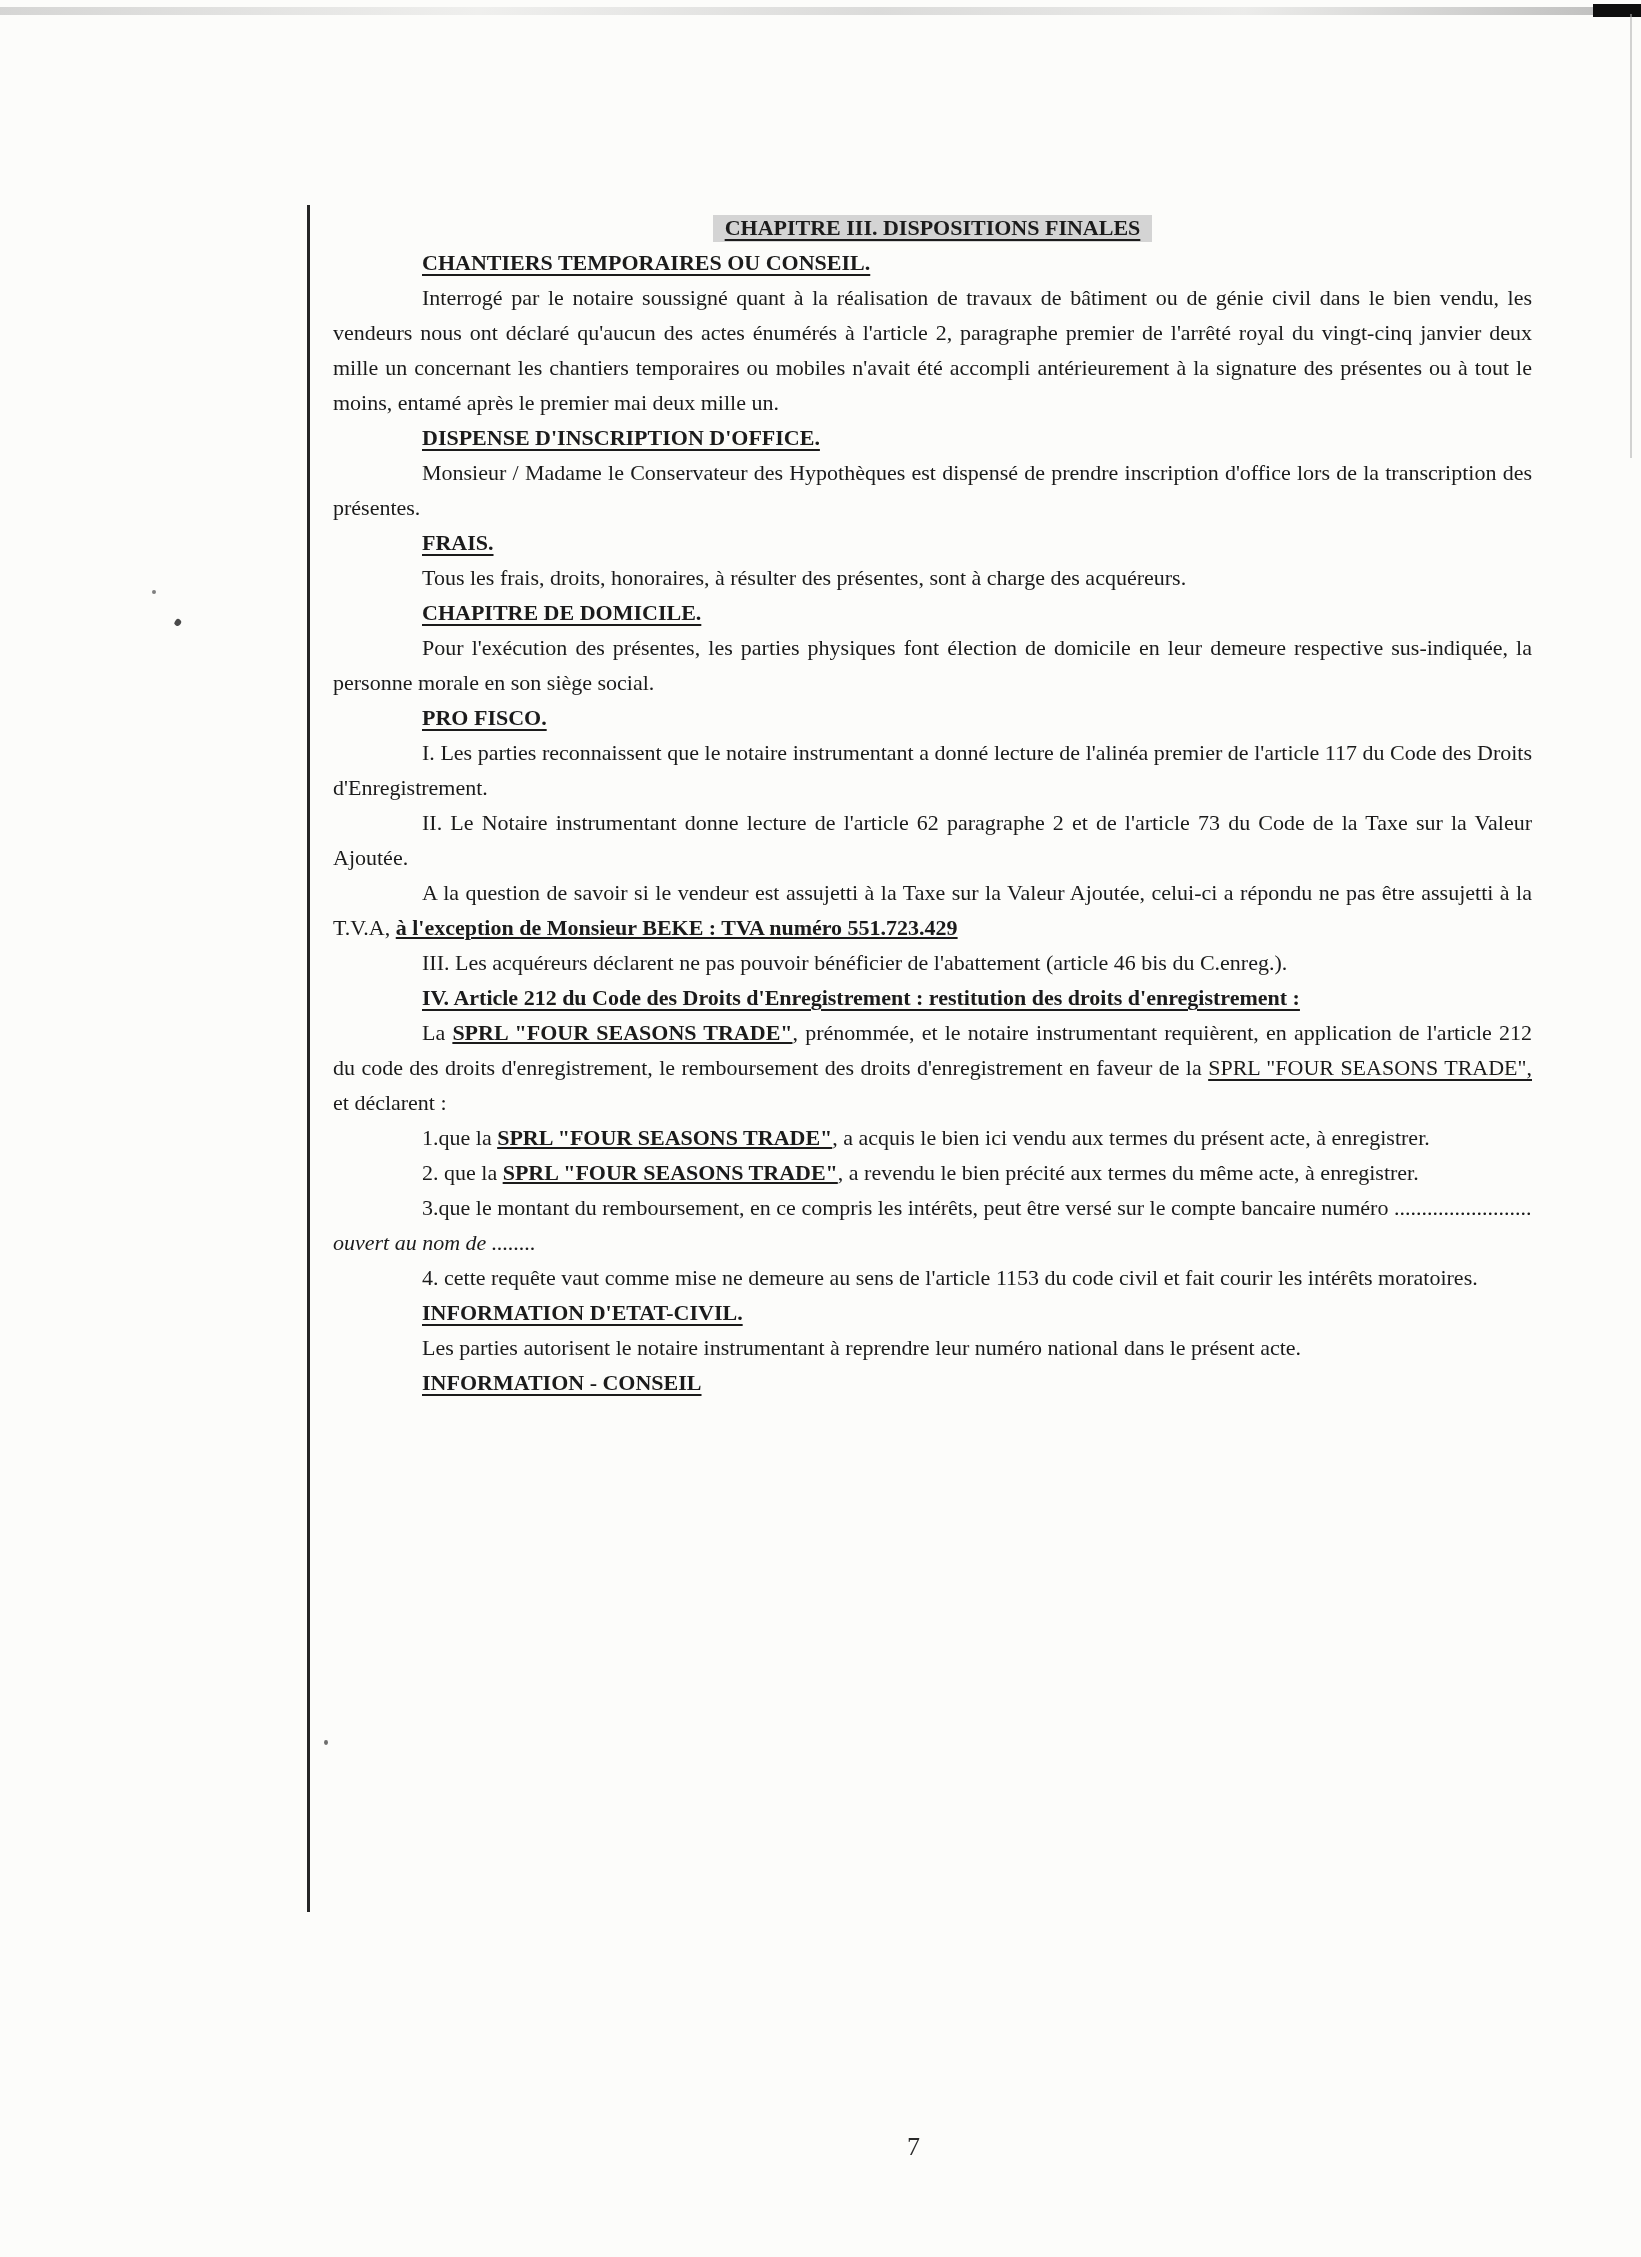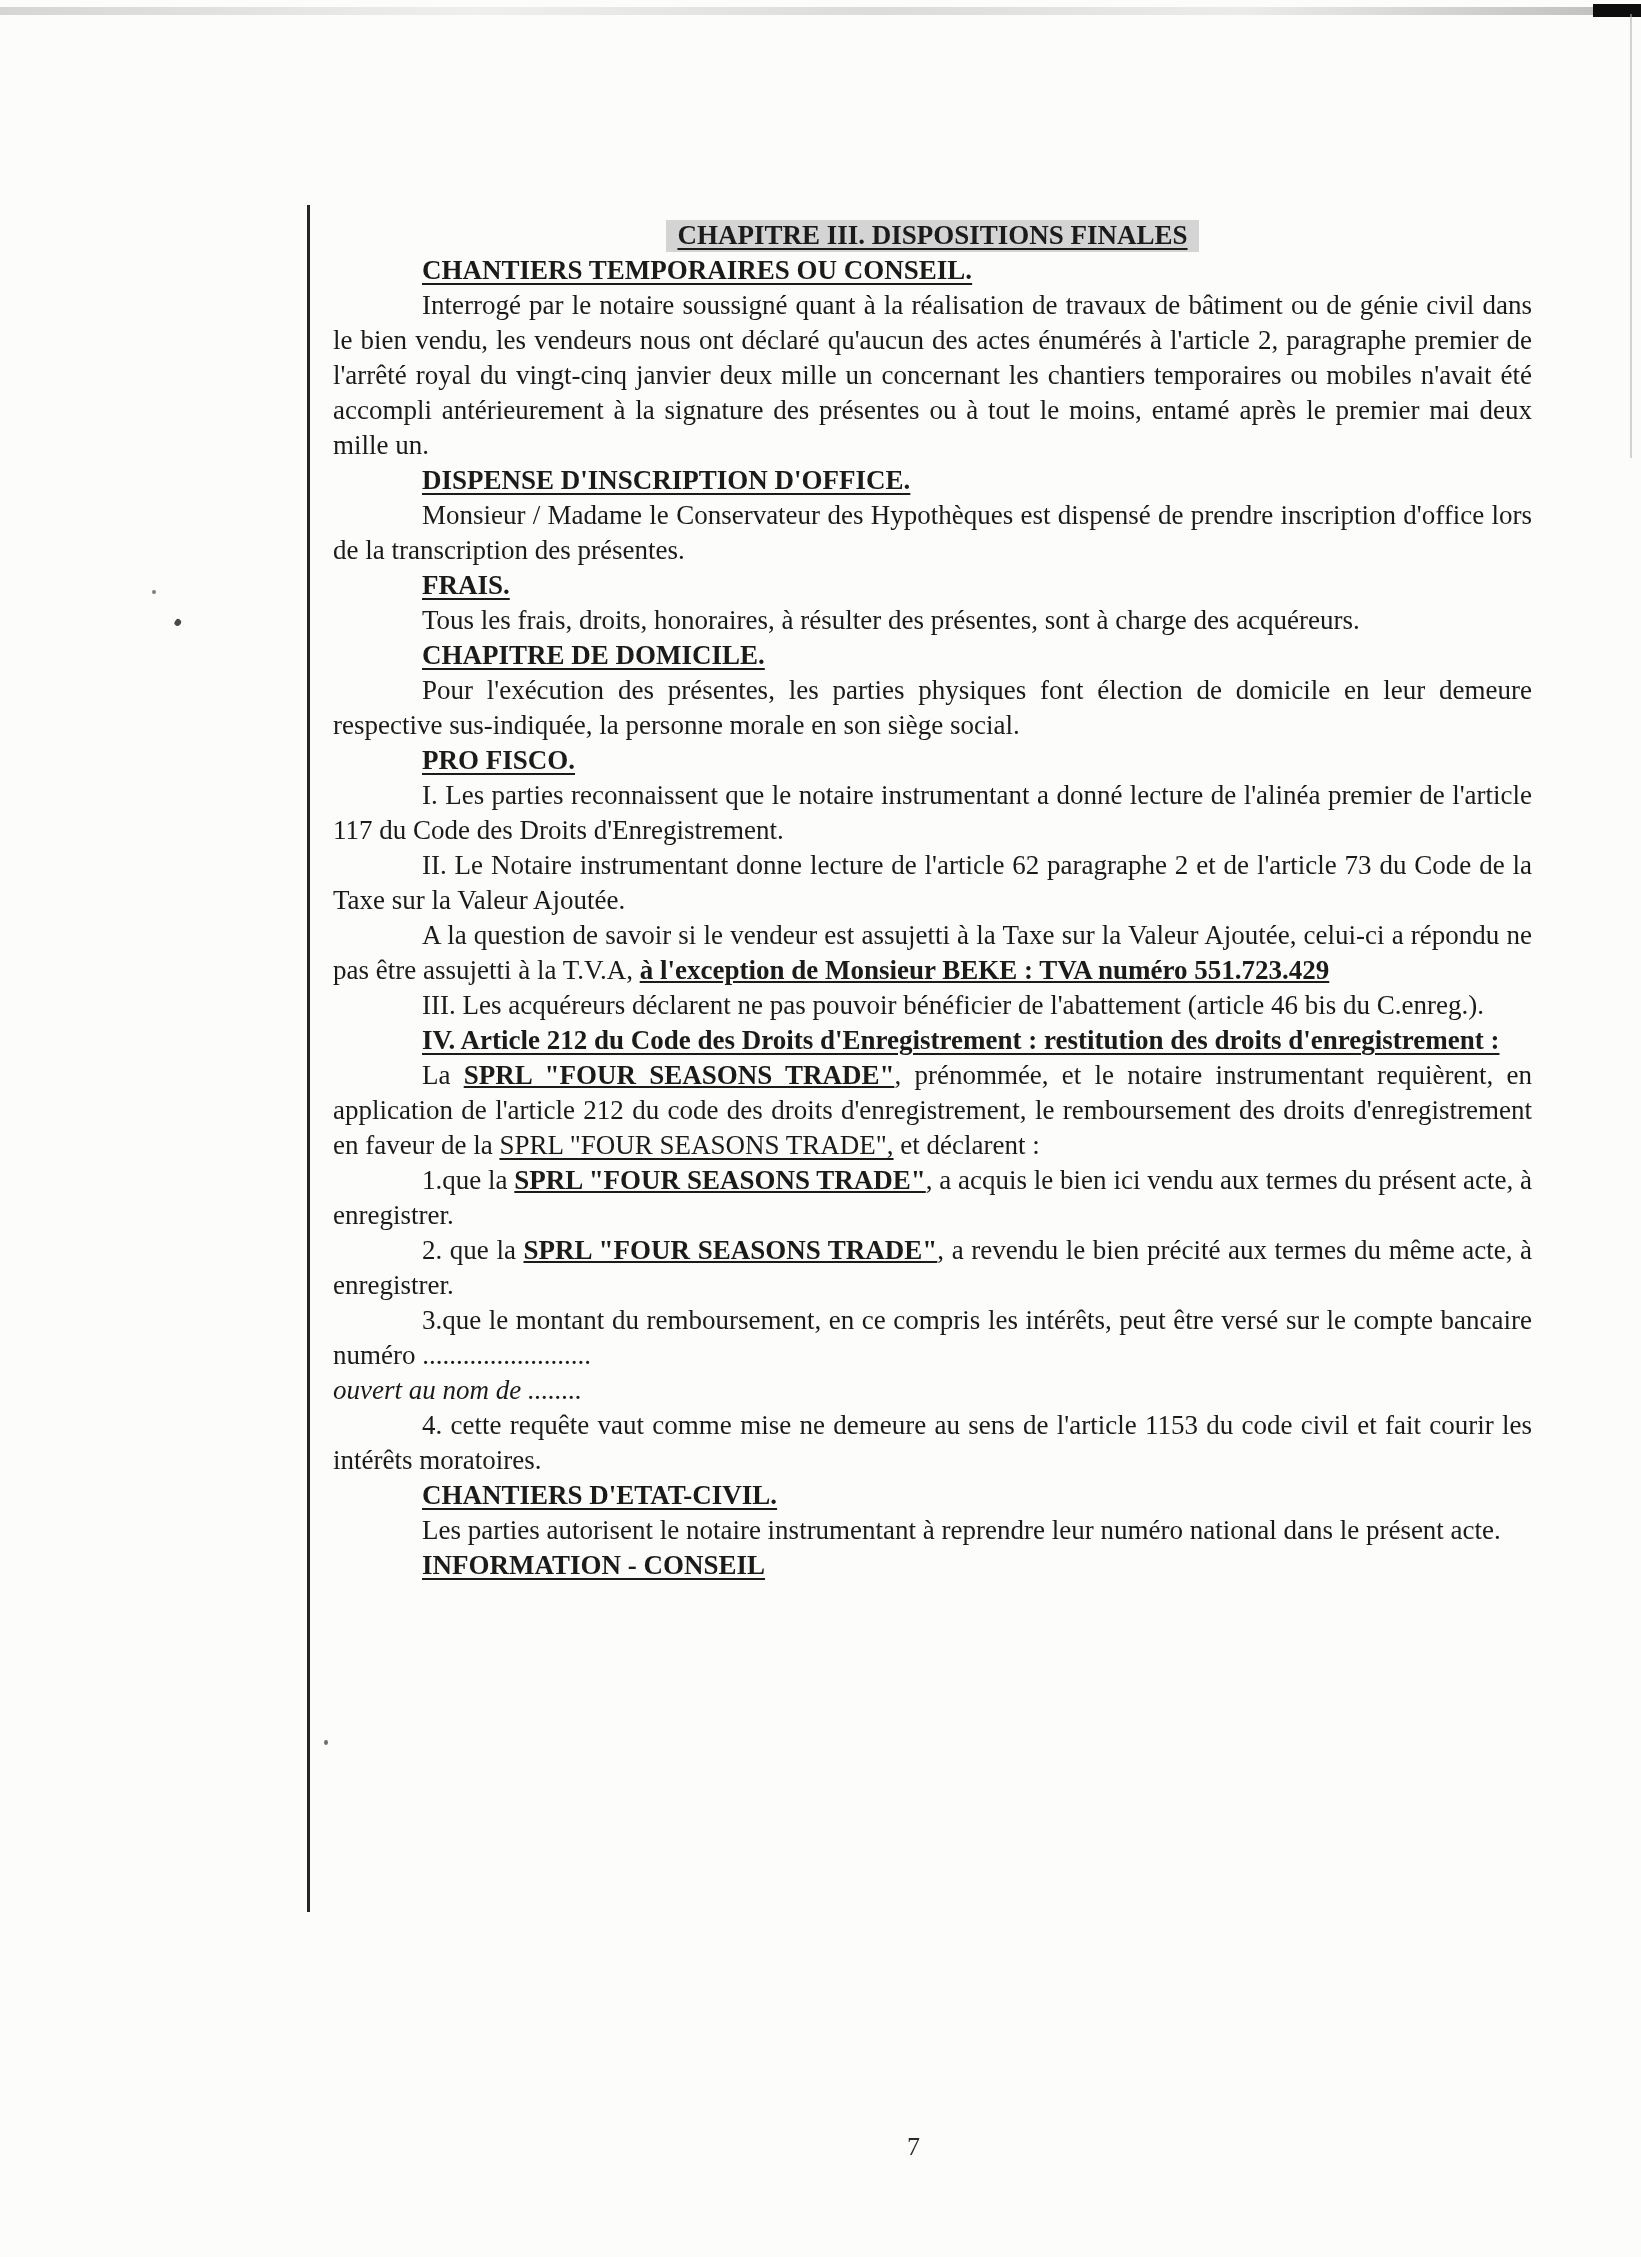"CHAPITRE III. DISPOSITIONS FINALES" .doc { font-size: 27px -> 22px; top: 218px -> 210px }
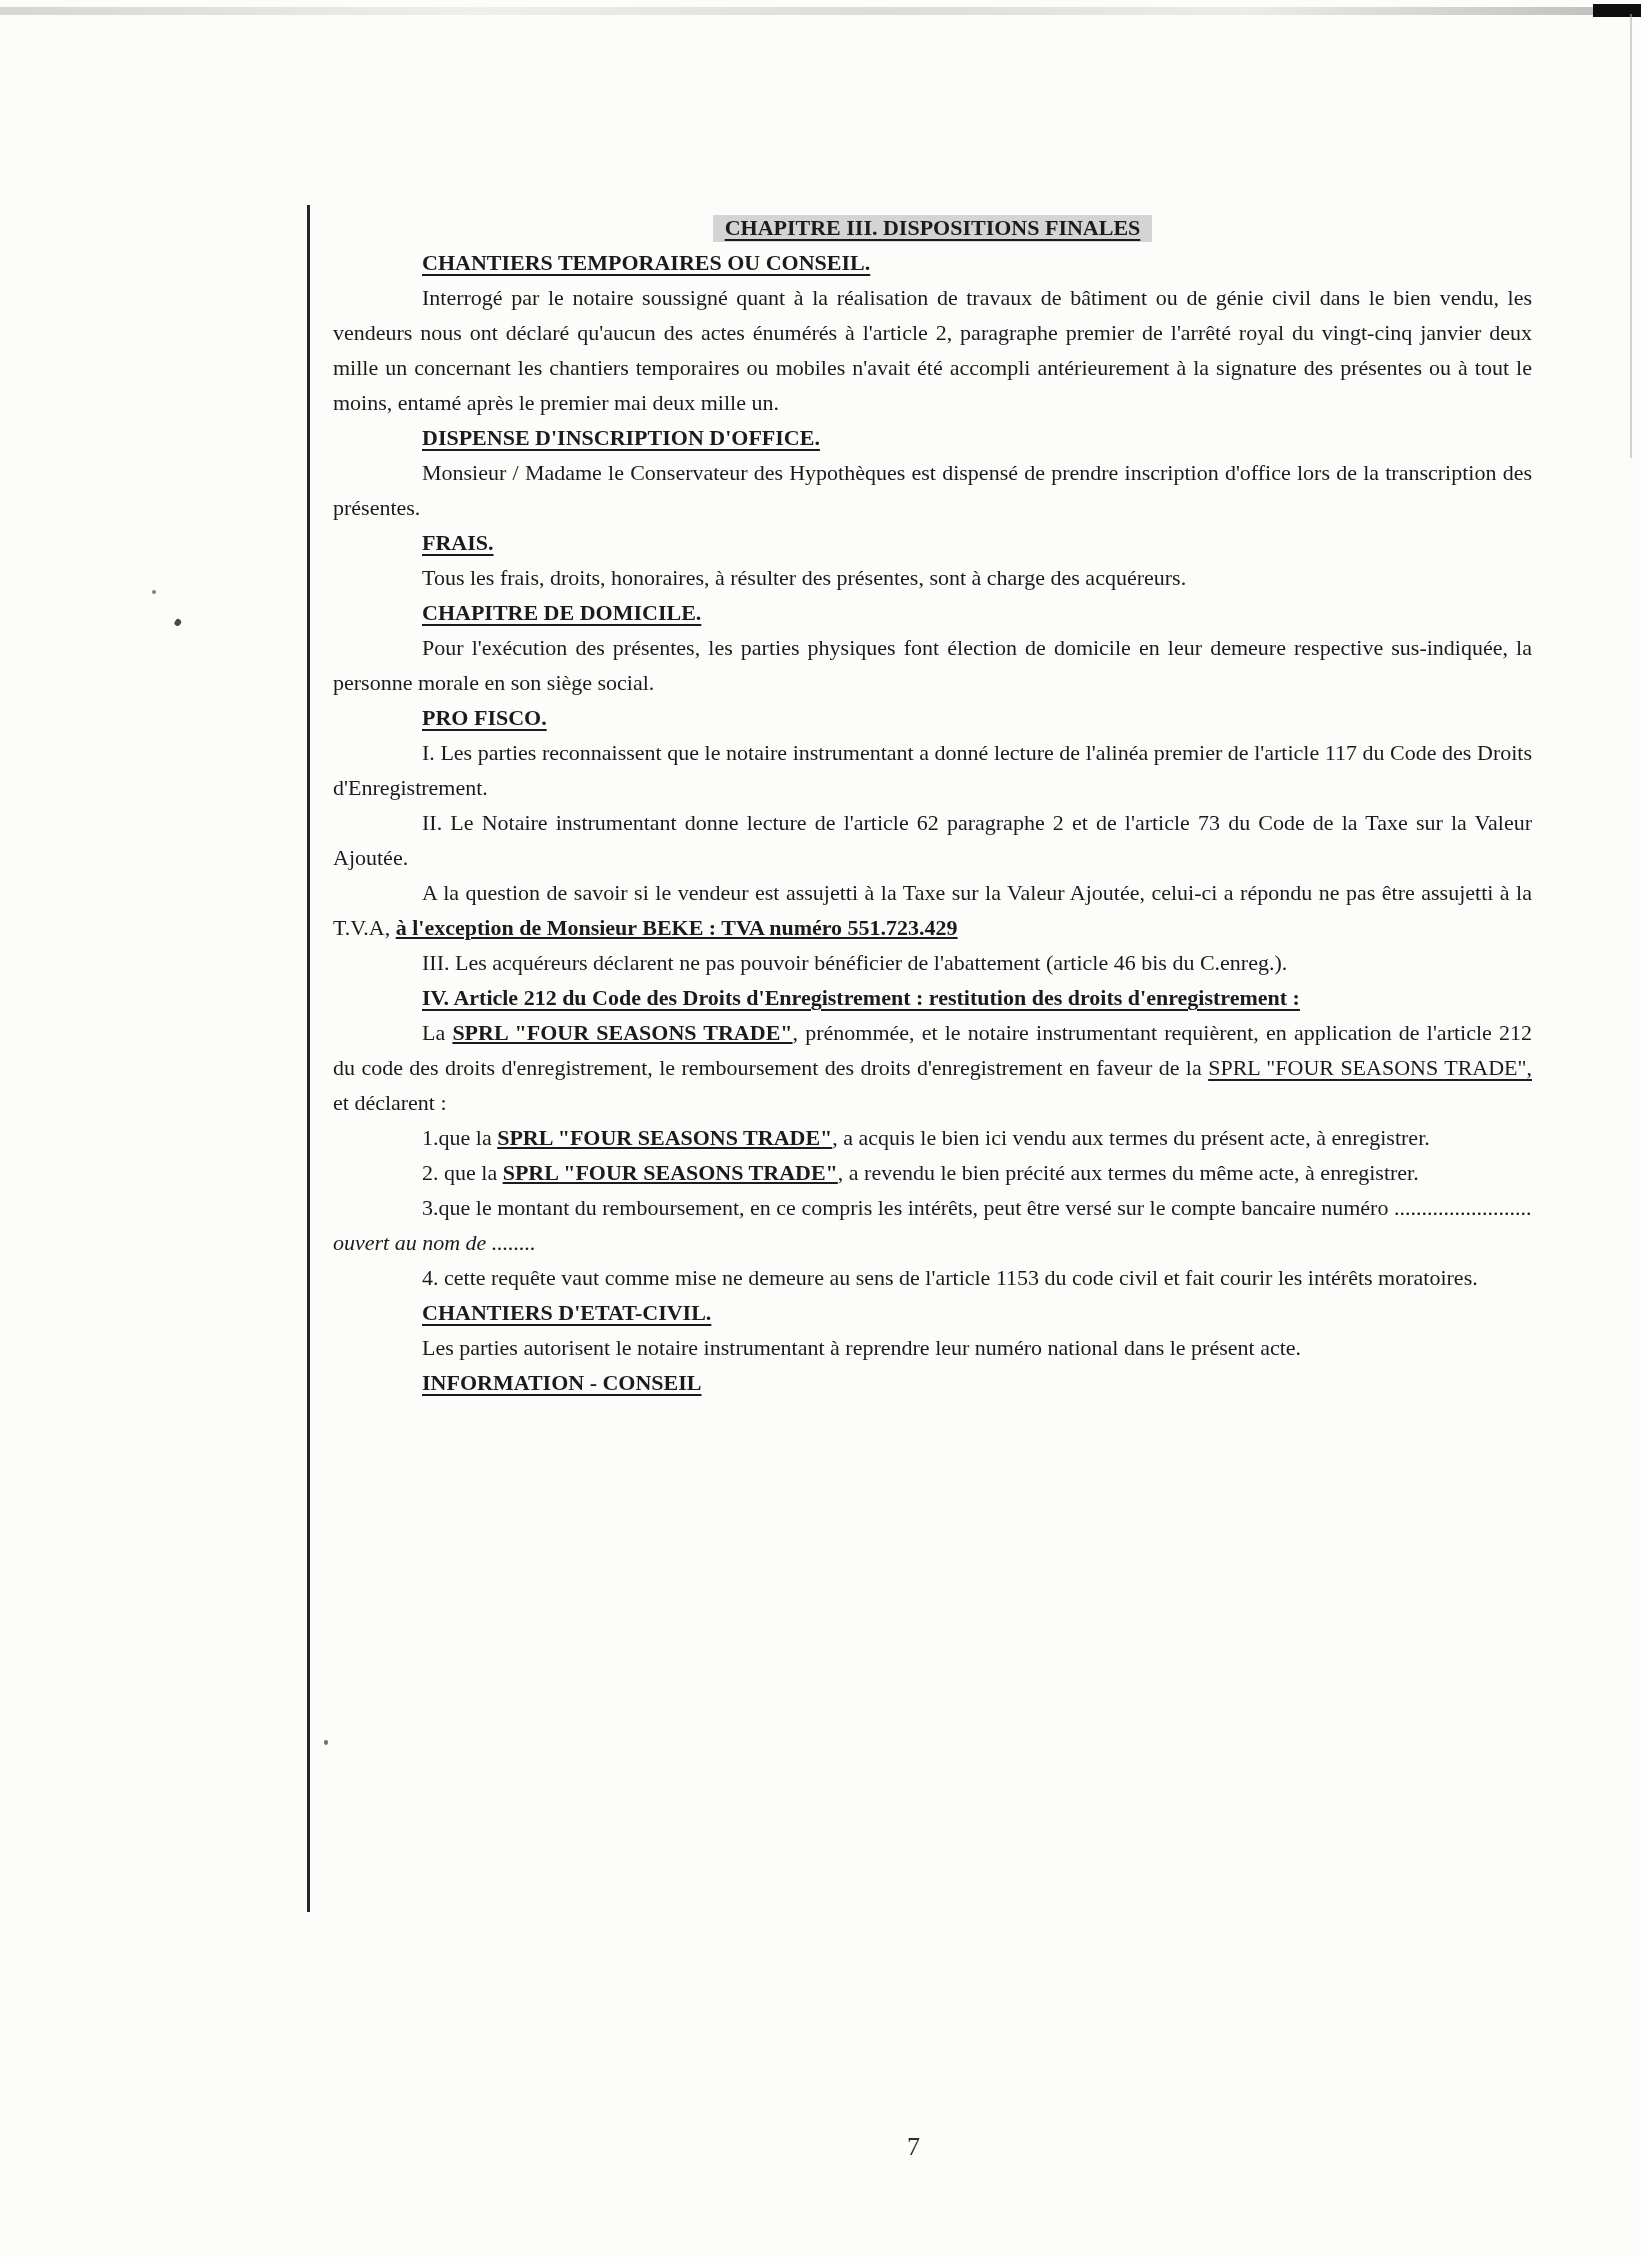"CHANTIERS D'ETAT-CIVIL." span.b { text: CHANTIERS -> INFORMATION }
